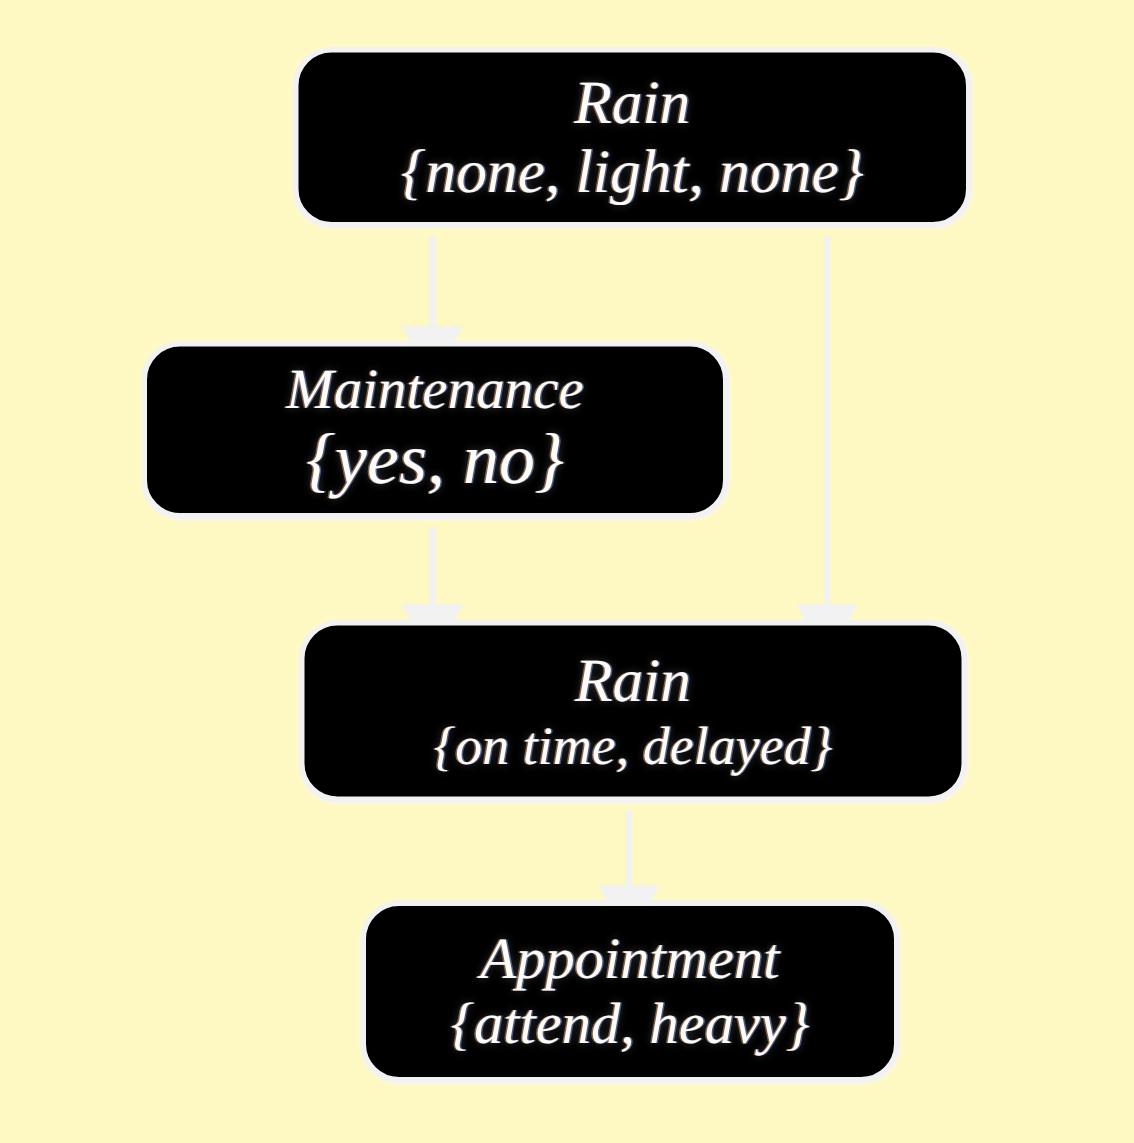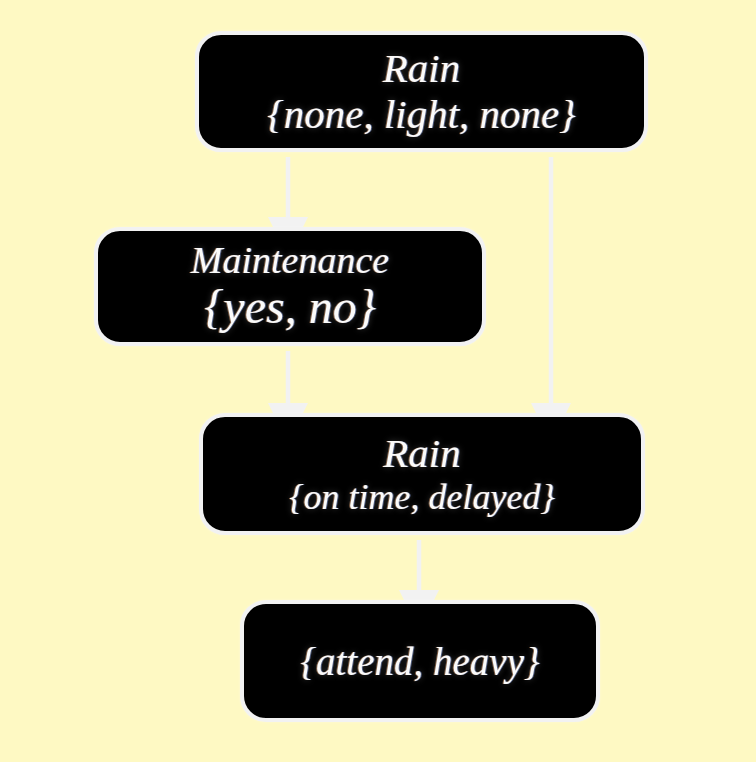"Appointment" div.node-line { html: none -> <div>Appointment</div> }
